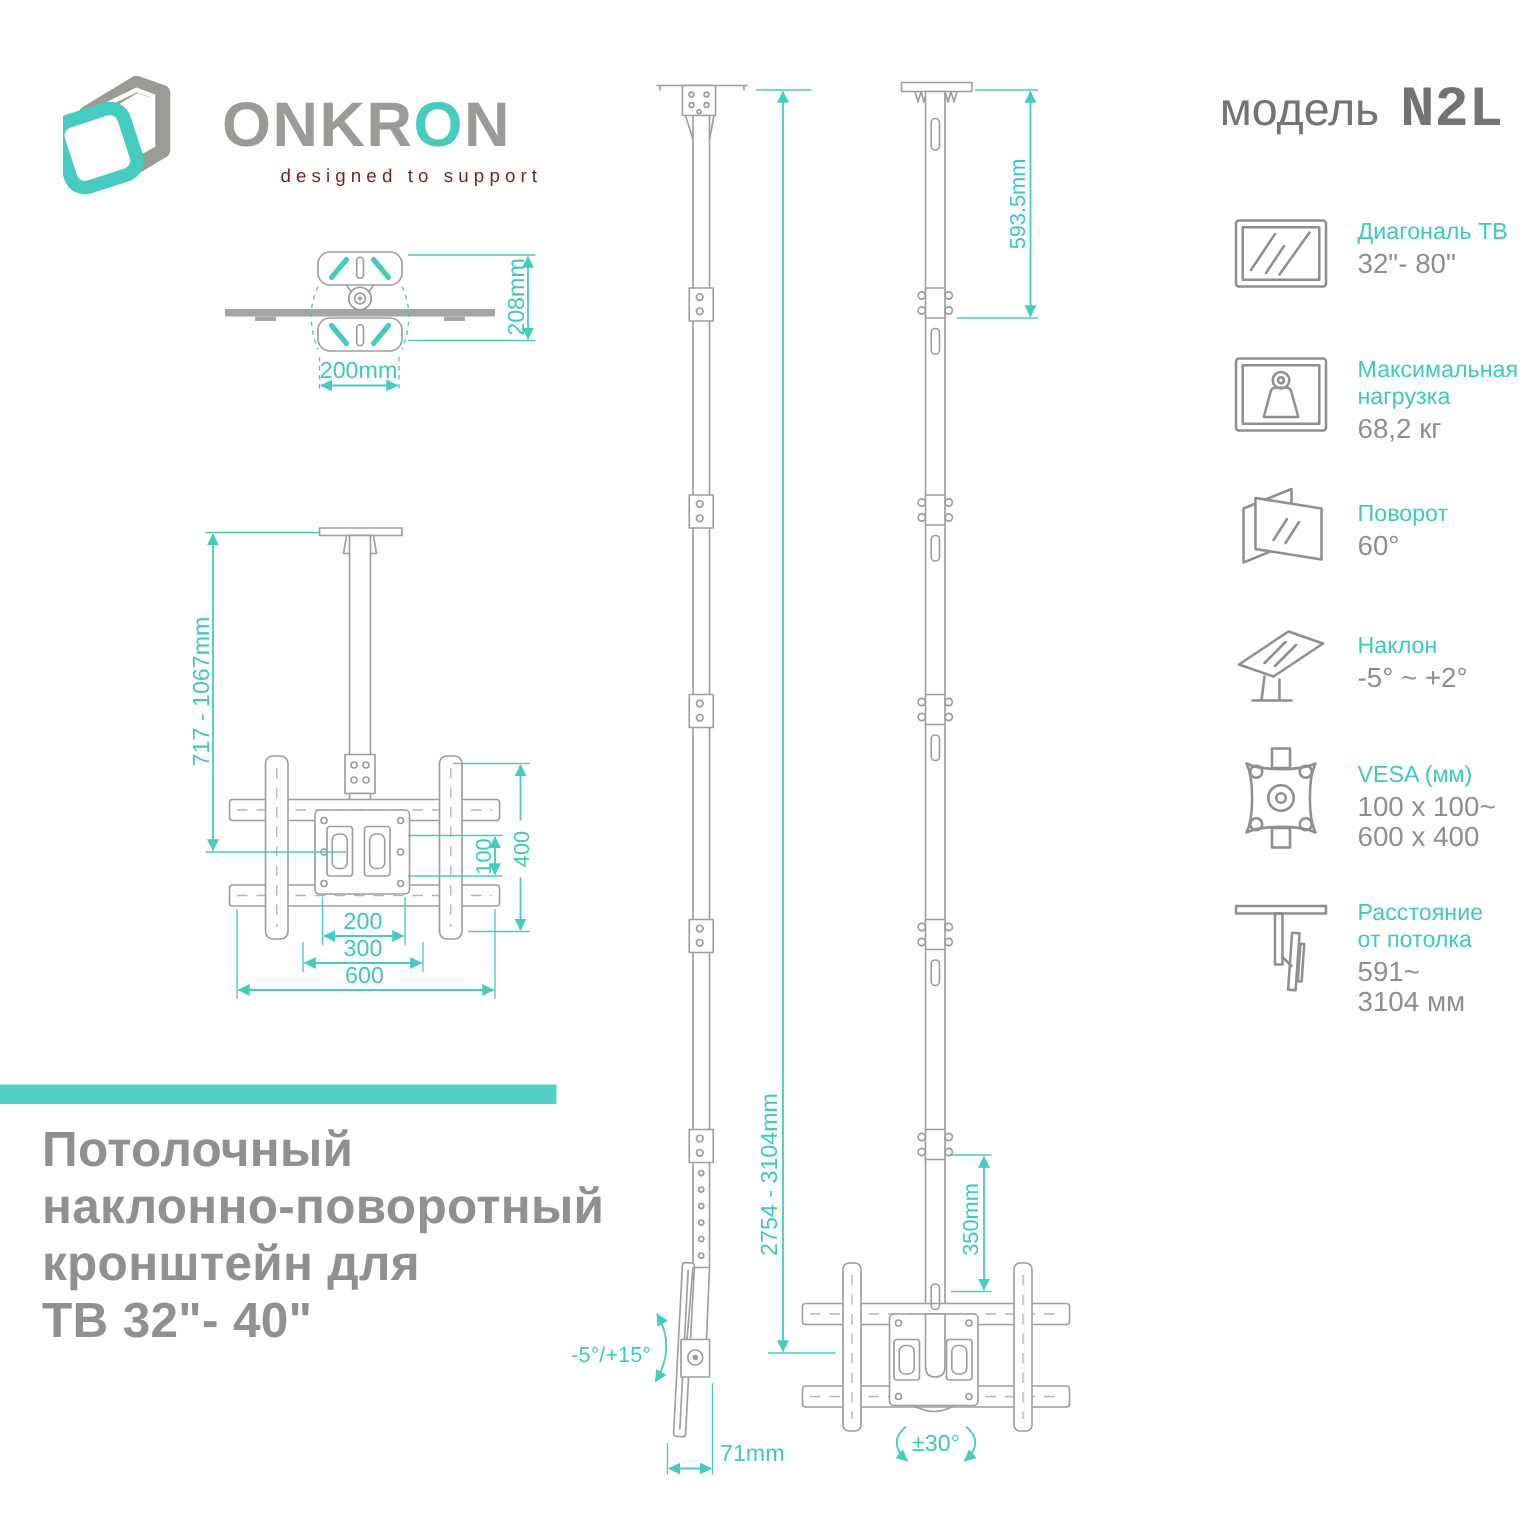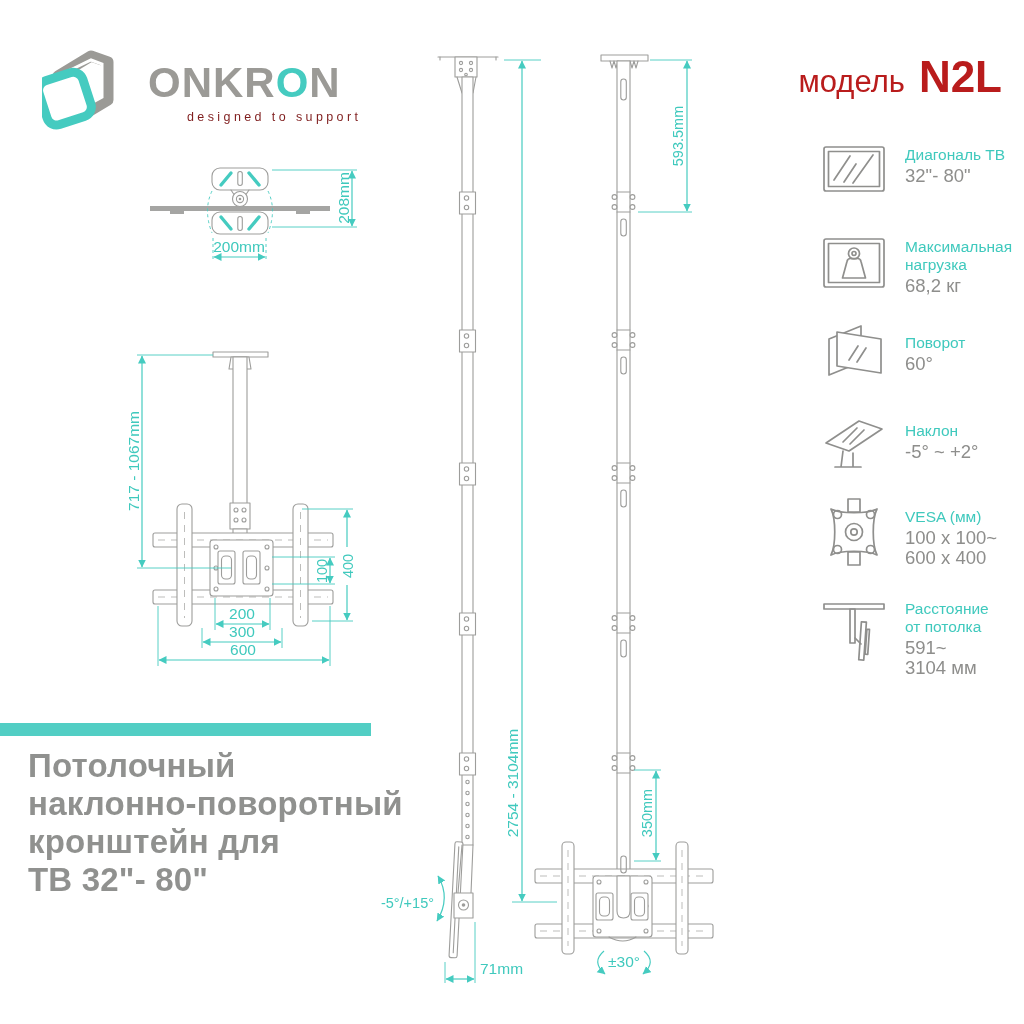"модель" .model { color: #b91c1c -> #737373 }
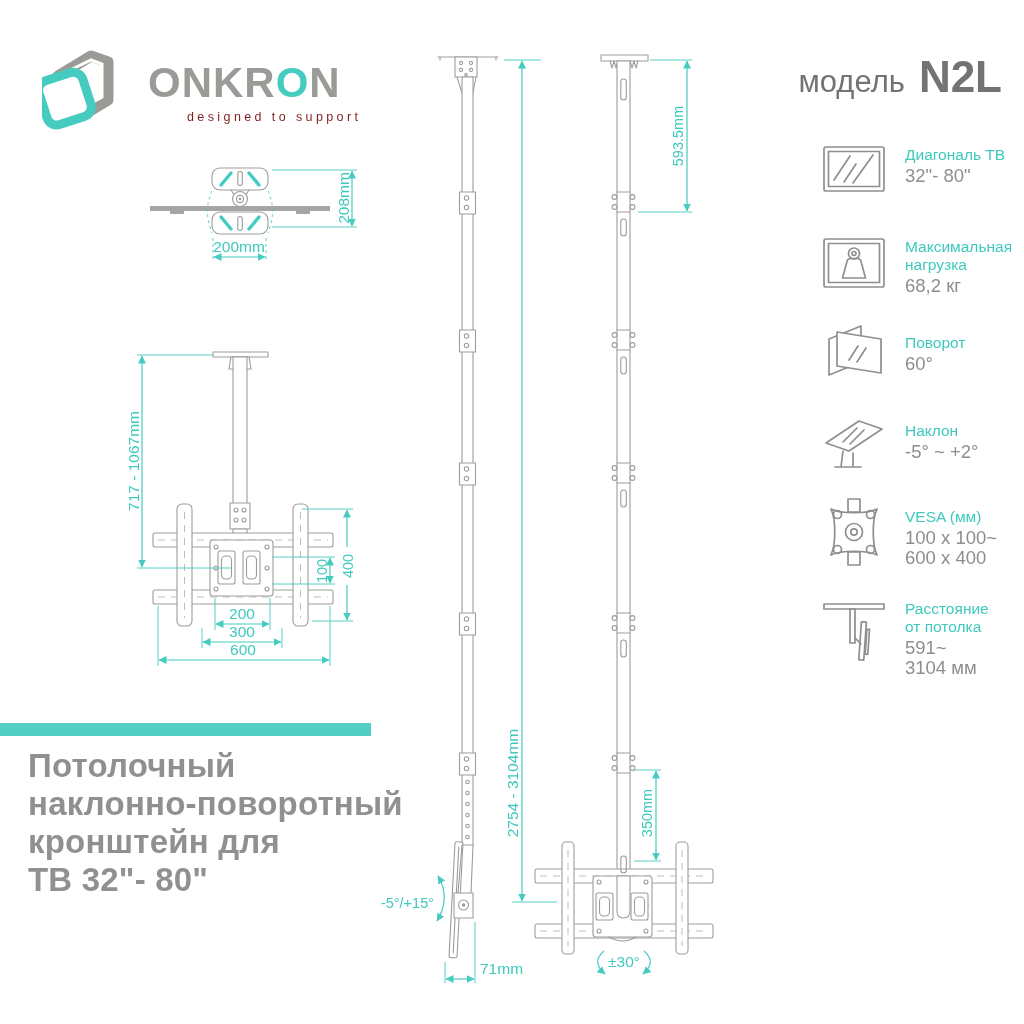"N2L" .model .model-value { font-family: none -> Liberation Mono, monospace; font-size: 44px -> 38px }
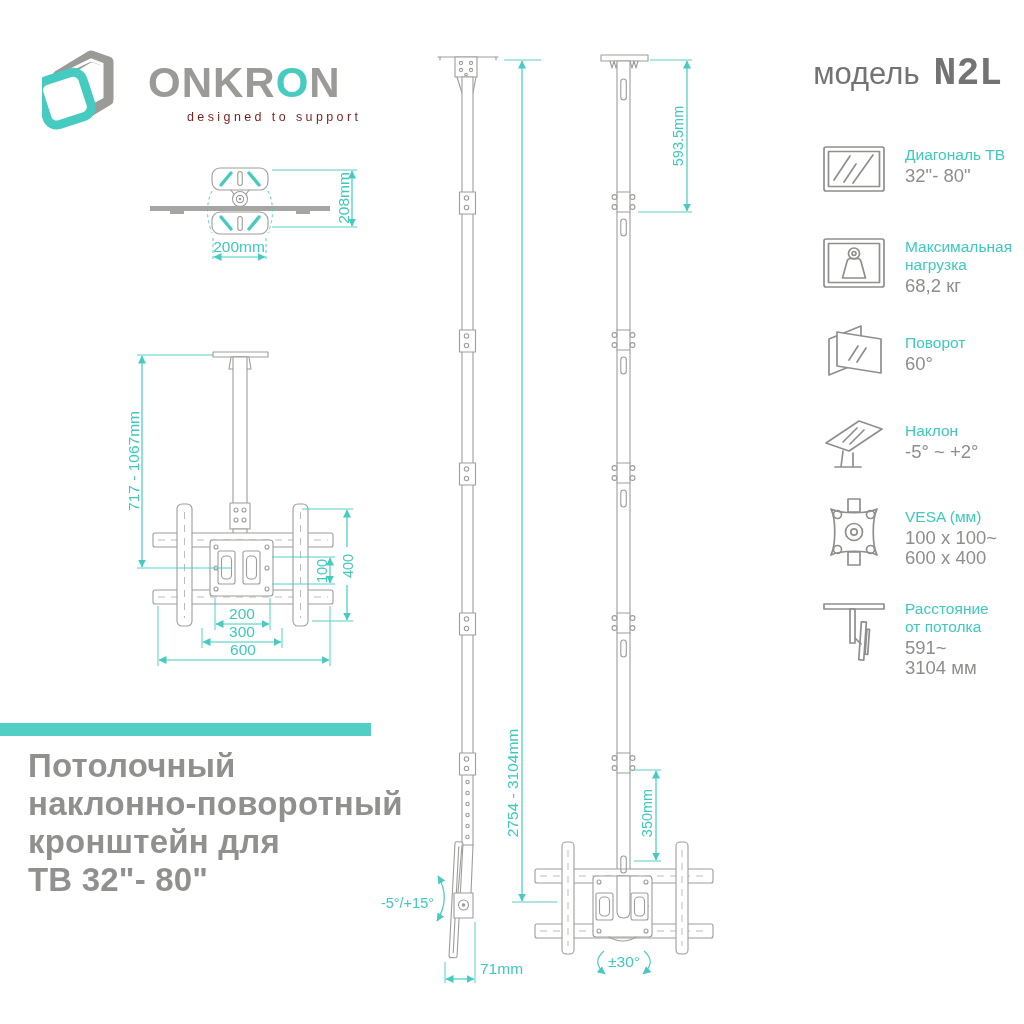"Потолочный" div.page-title { text: 80 -> 40 }
